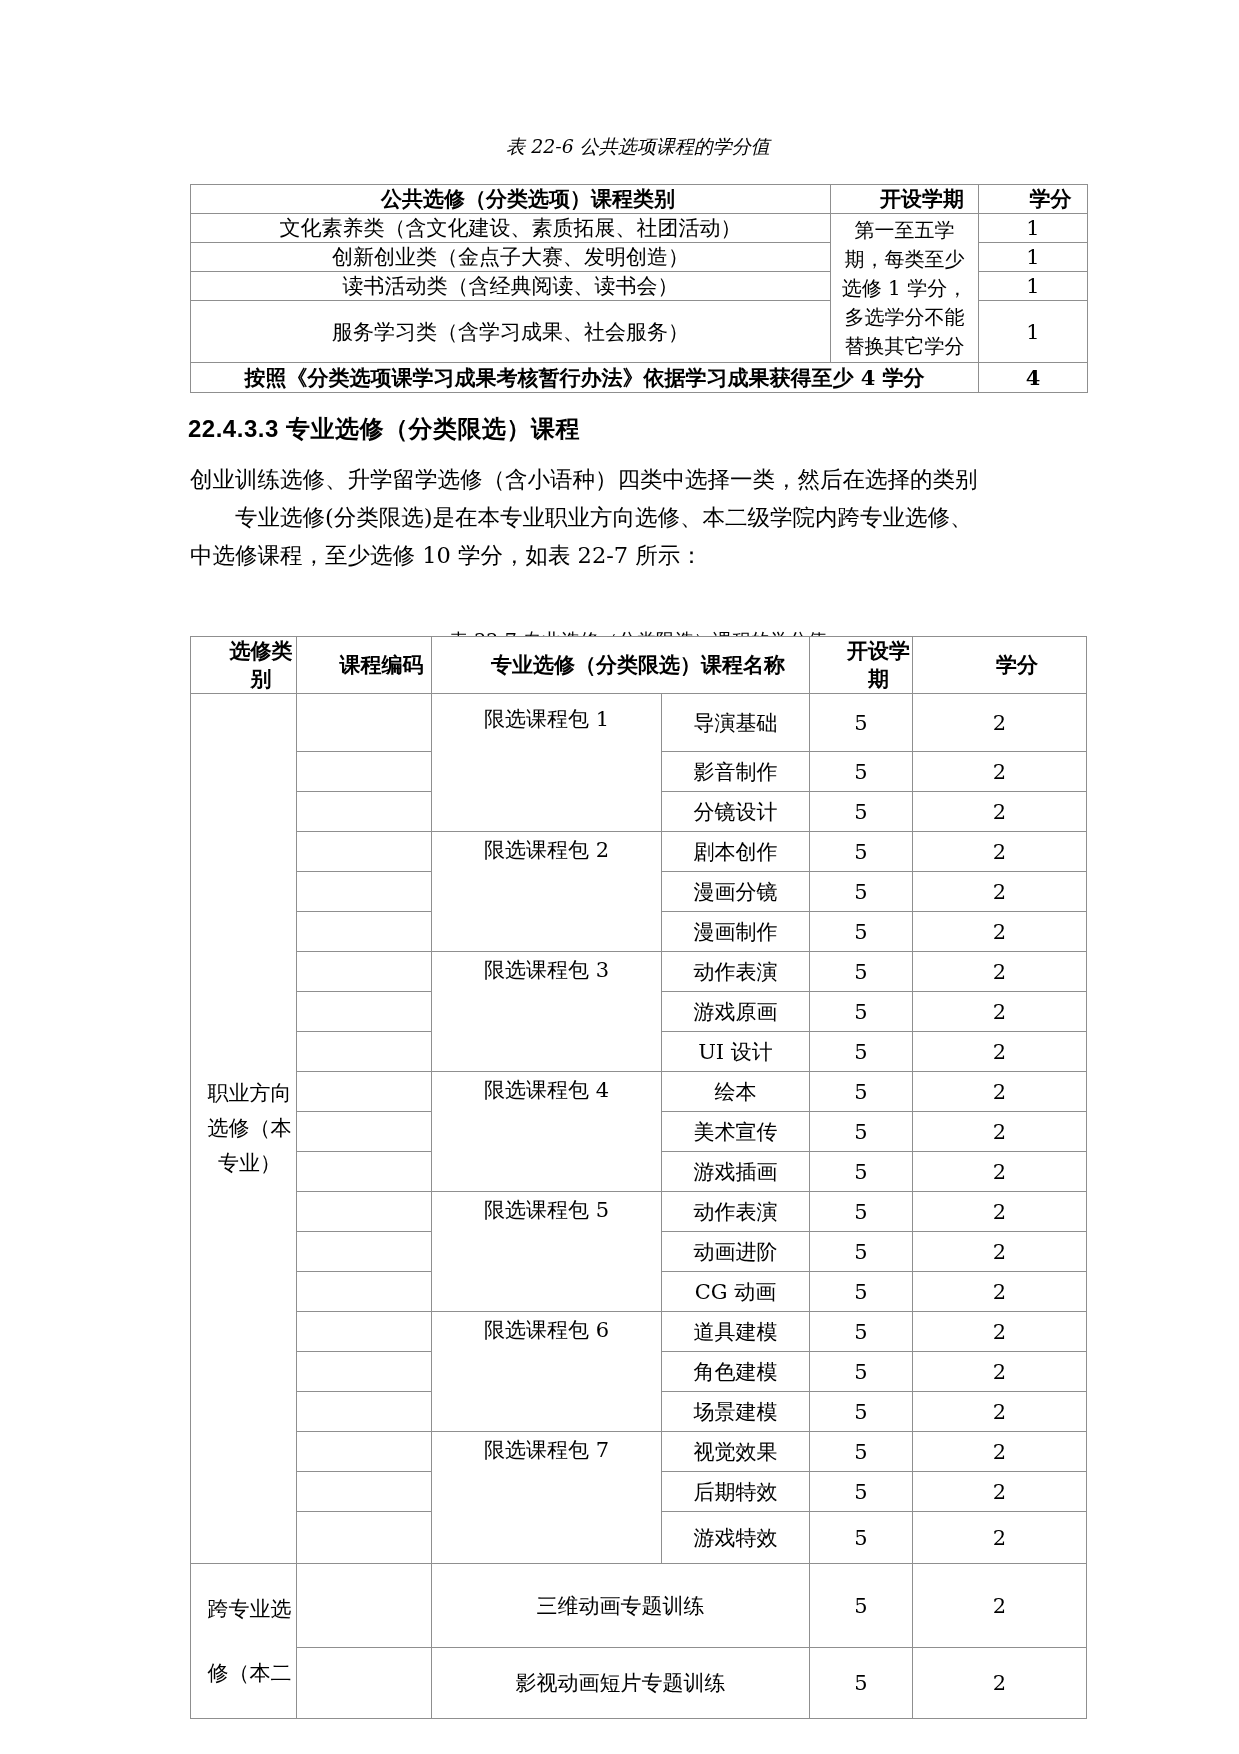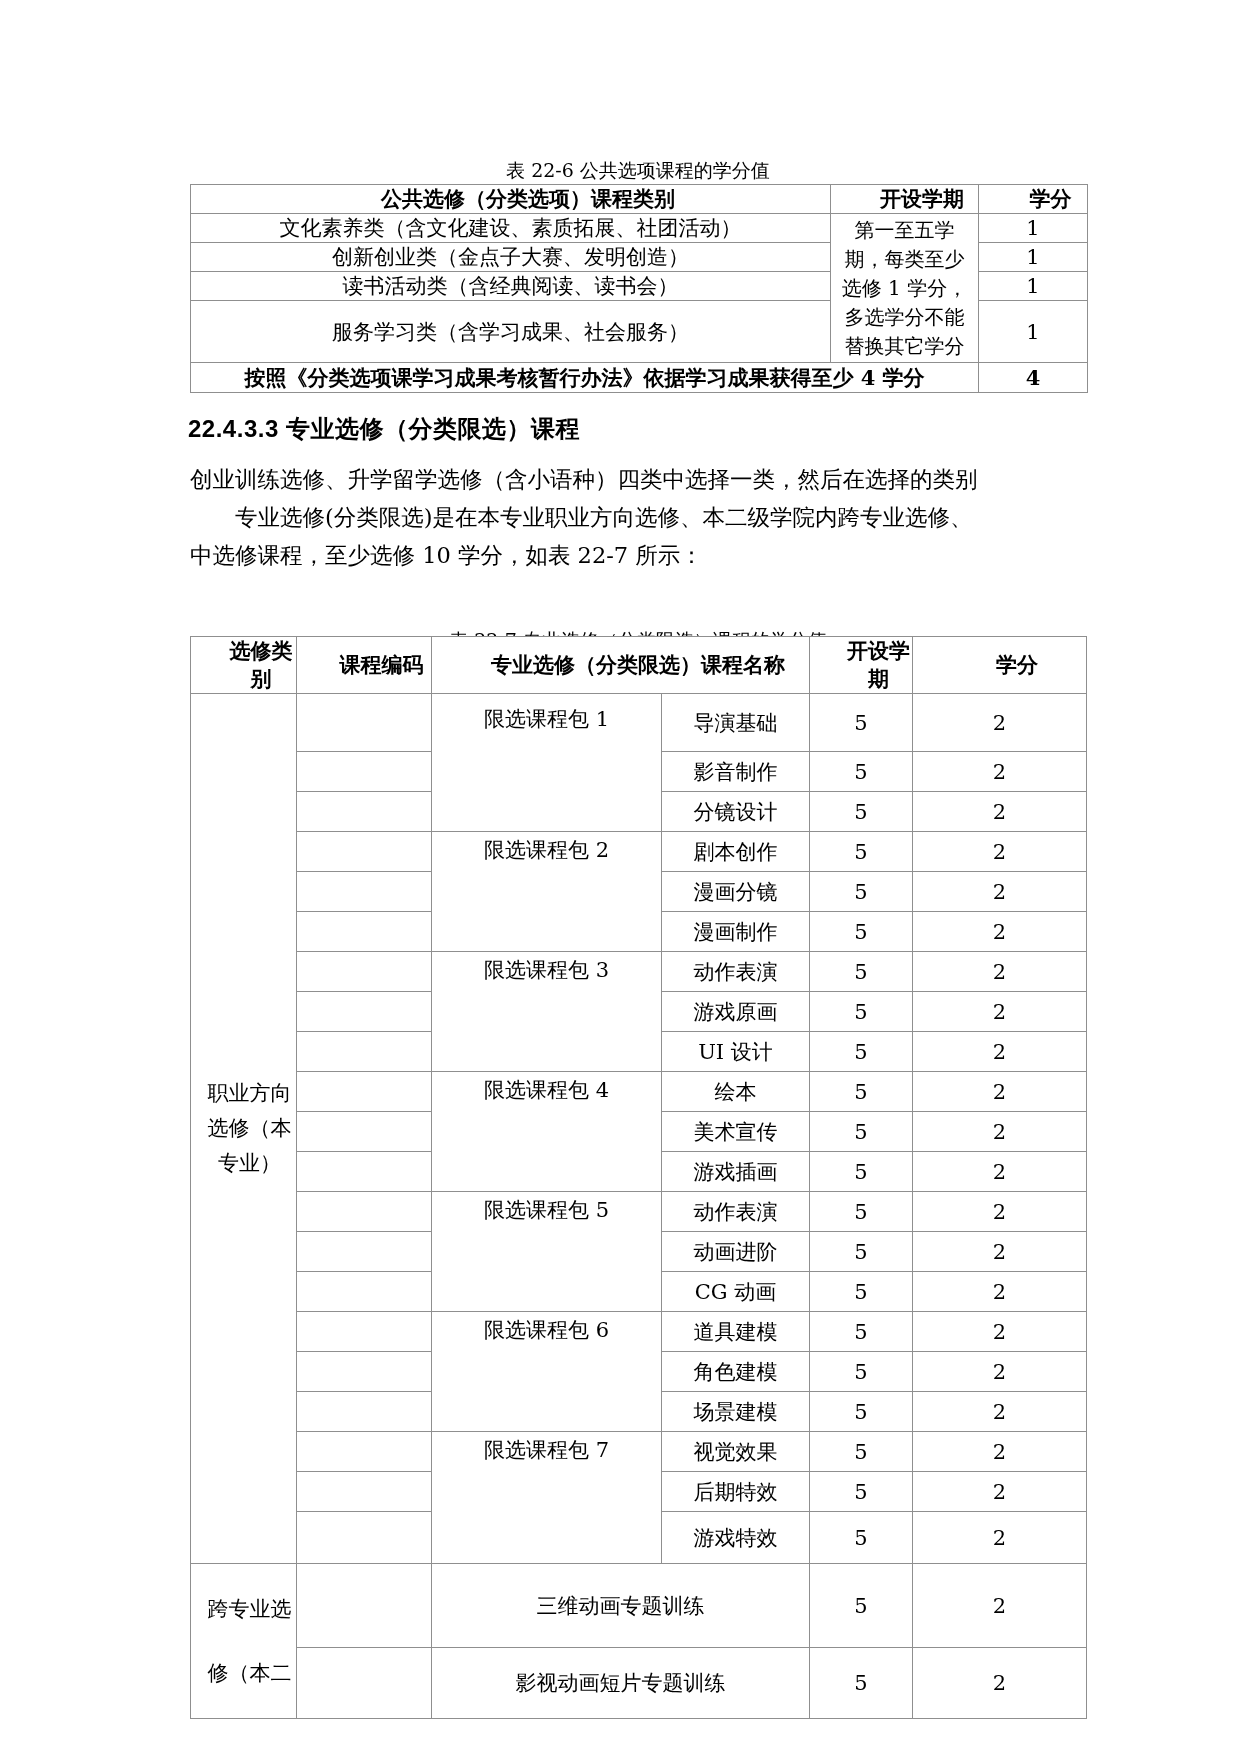"表 22-6 公共选项课程的学分值" #caption1 { font-style: none -> italic; top: 158px -> 134px }
